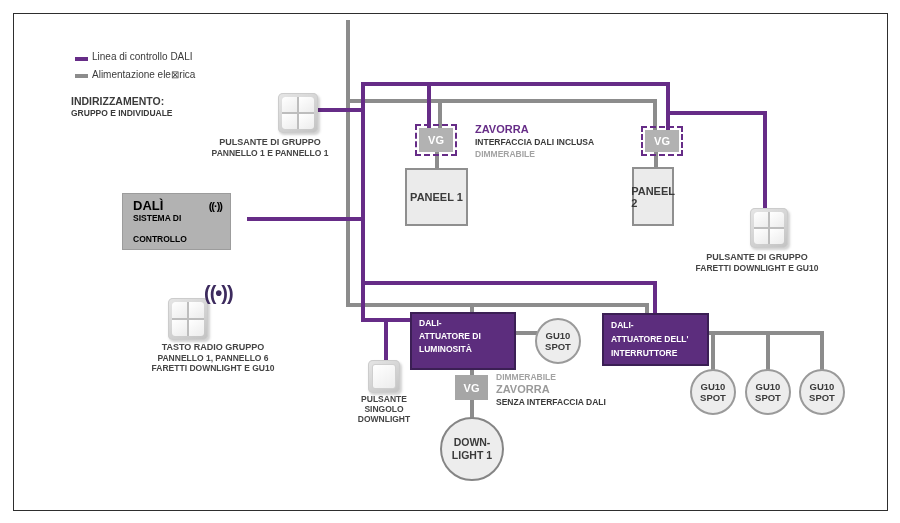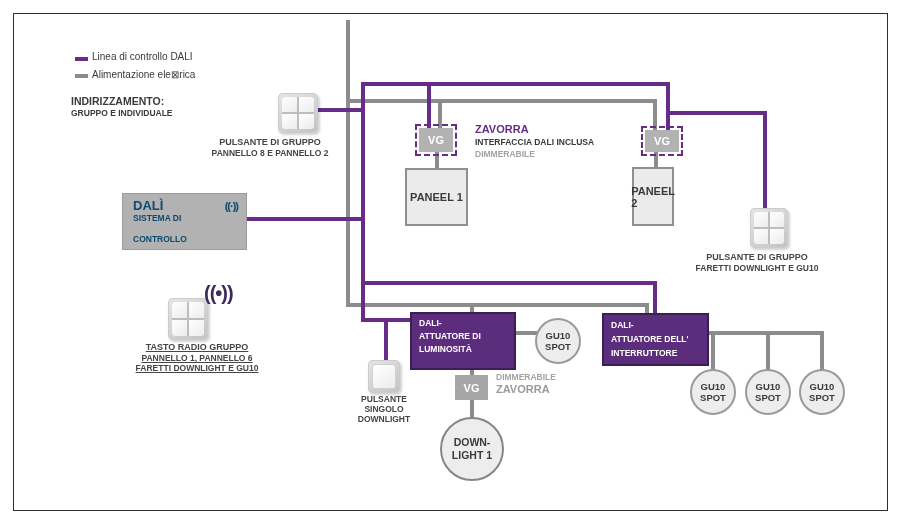"PANNELLO 8 E PANNELLO 2" div.l2 { text: 8 E PANNELLO 2 -> 1 E PANNELLO 1 }
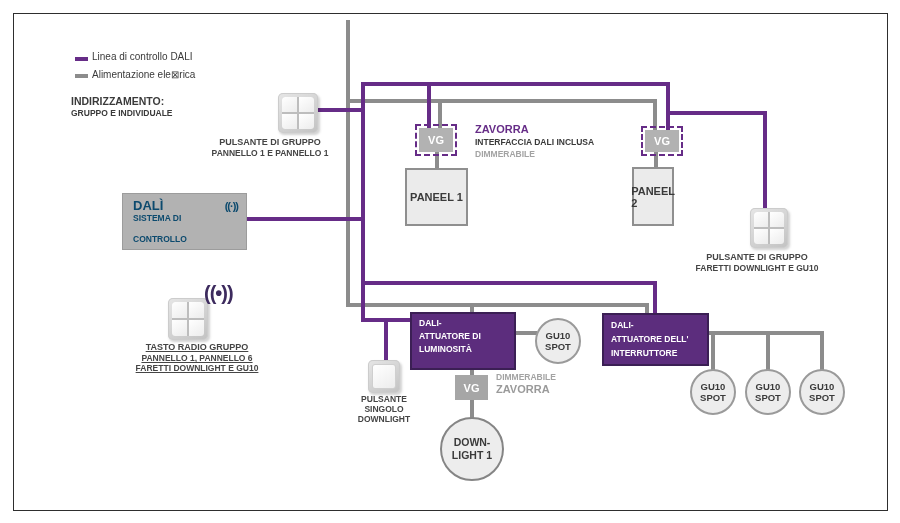"DALÌ" .dali-box { color: #0c4a6e -> #000000; width: 125px -> 109px }
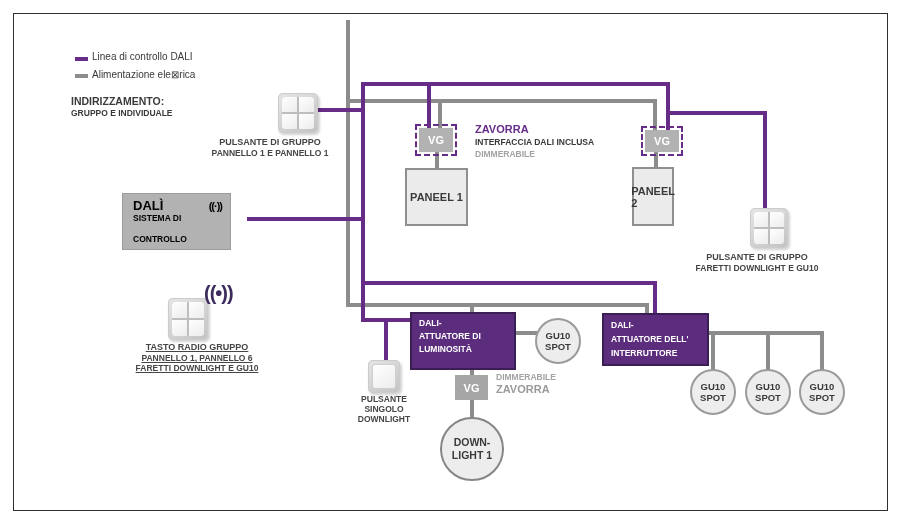"TASTO RADIO GRUPPO" div.lbl { left: 112px -> 128px; text-decoration: underline -> none }
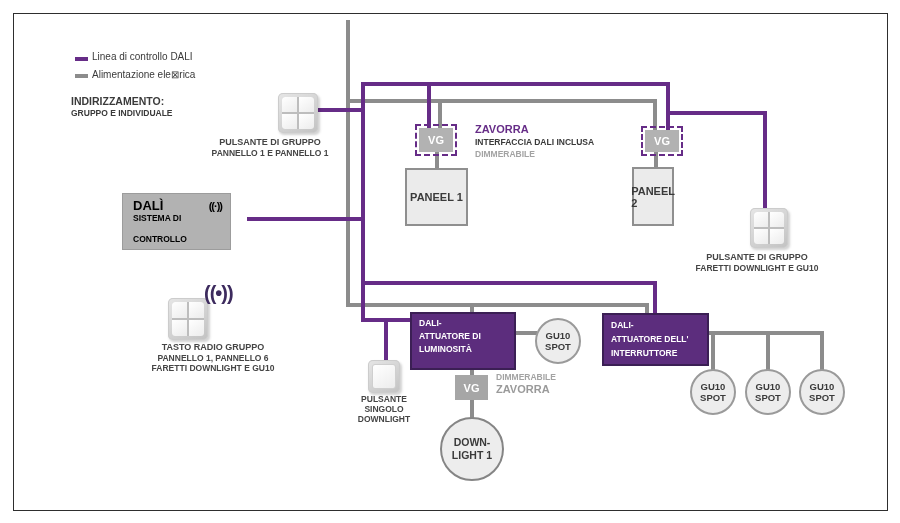"SENZA INTERFACCIA DALI" div.t-dark { html: none -> <div>SENZA INTERFACCIA DALI</div> }
